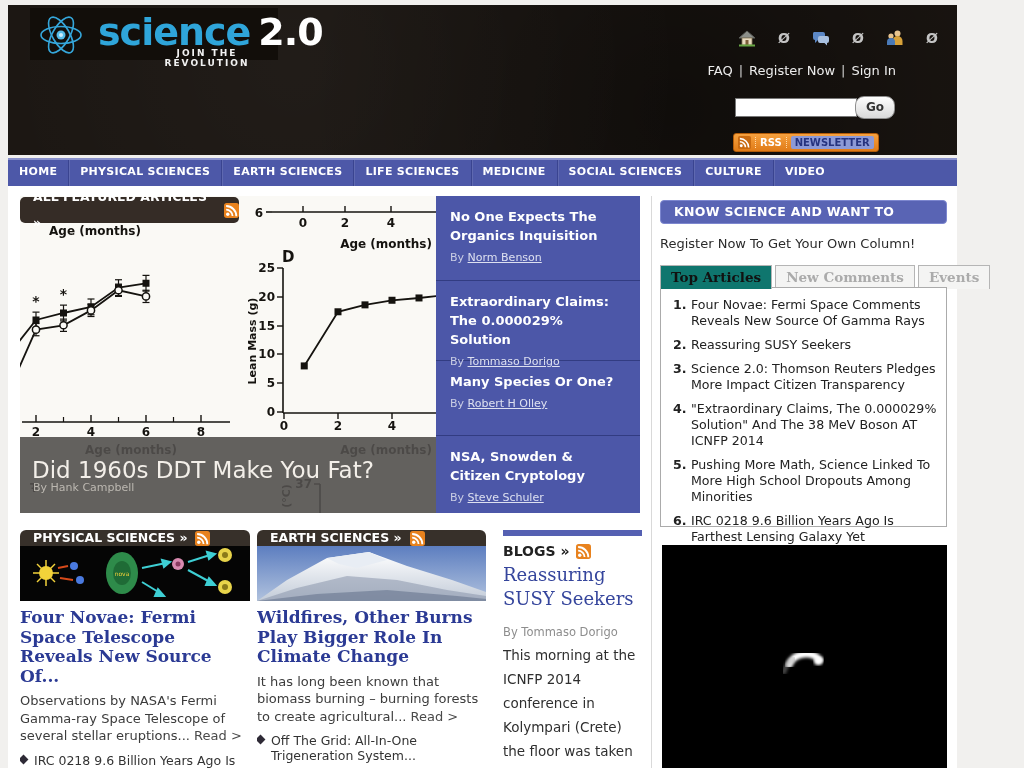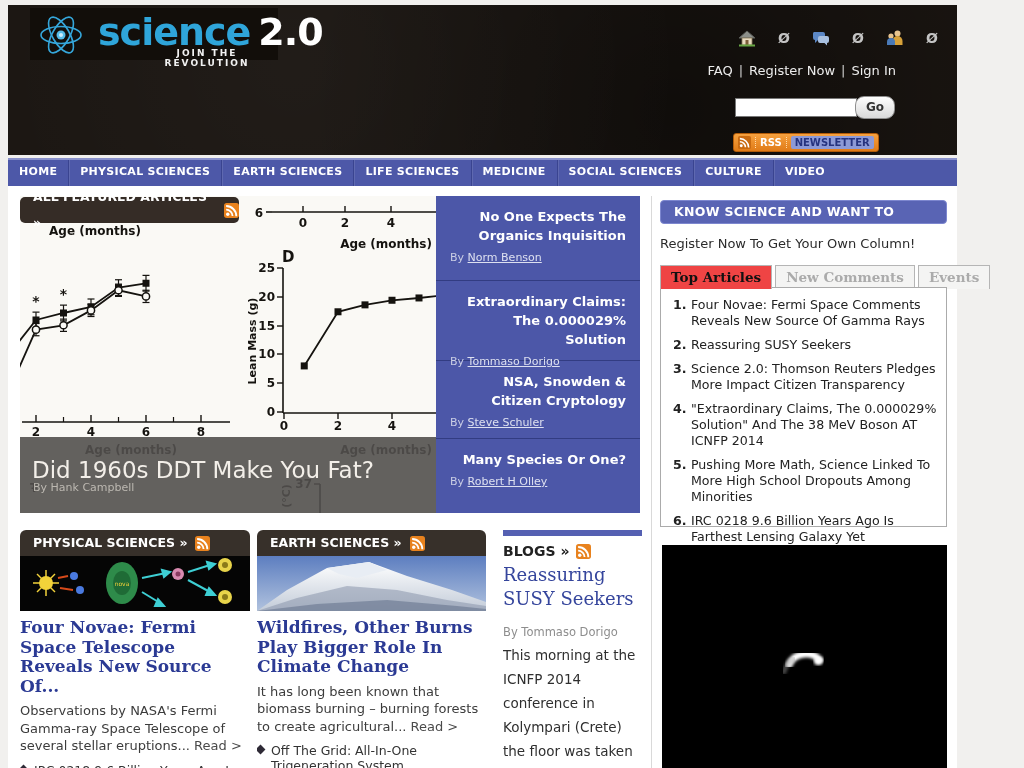"No One Expects The Organics" .fs-title { text-align: right -> none }
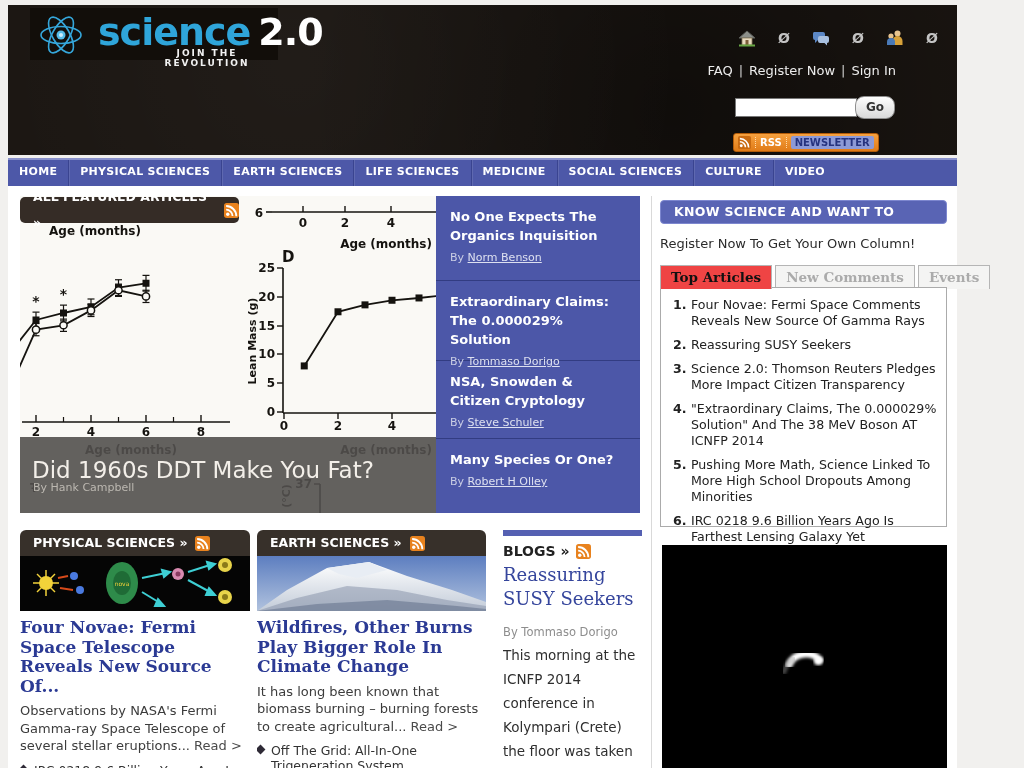"Top Articles" .tab.active { background: #ef4444 -> #0f766e }
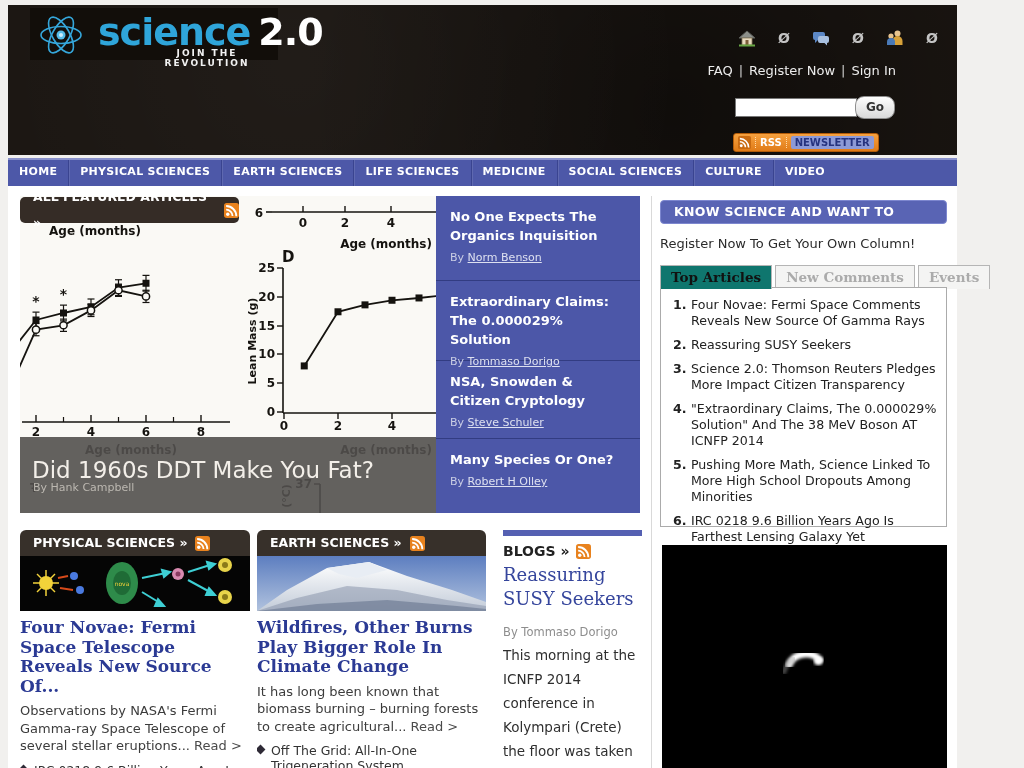"NSA, Snowden & Citizen Cryptology" div.fs-item { order: before "Many Species Or One?" -> after "Many Species Or One?" }
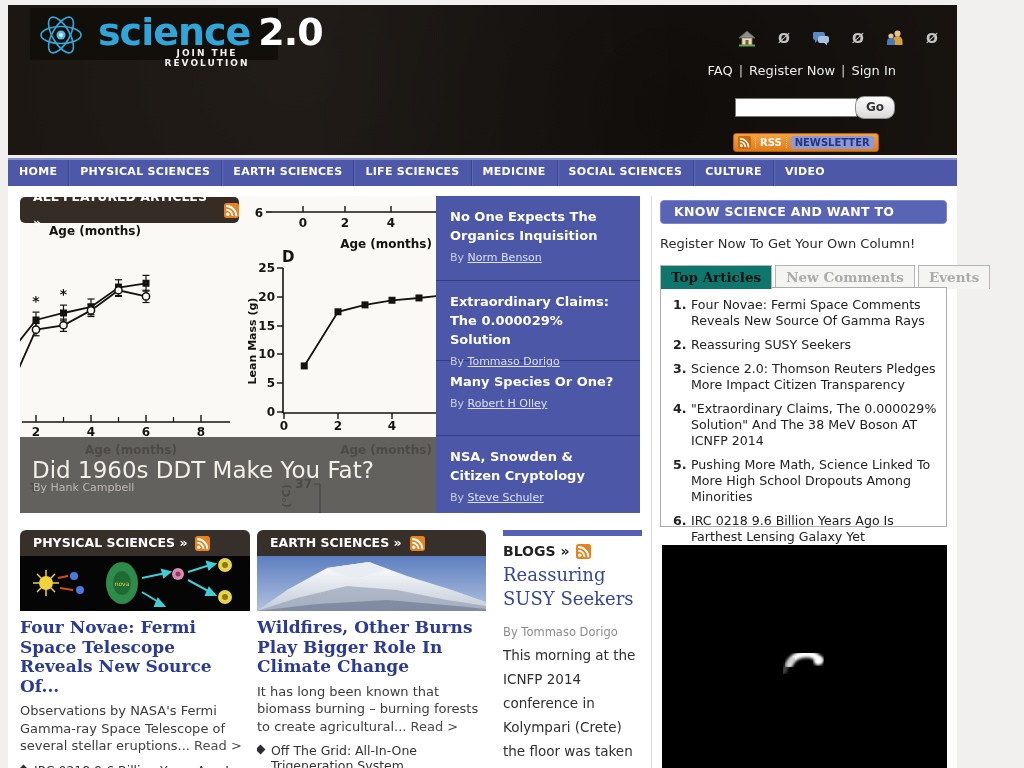"PHYSICAL SCIENCES »" .section-header { height: 26px -> 16px }
